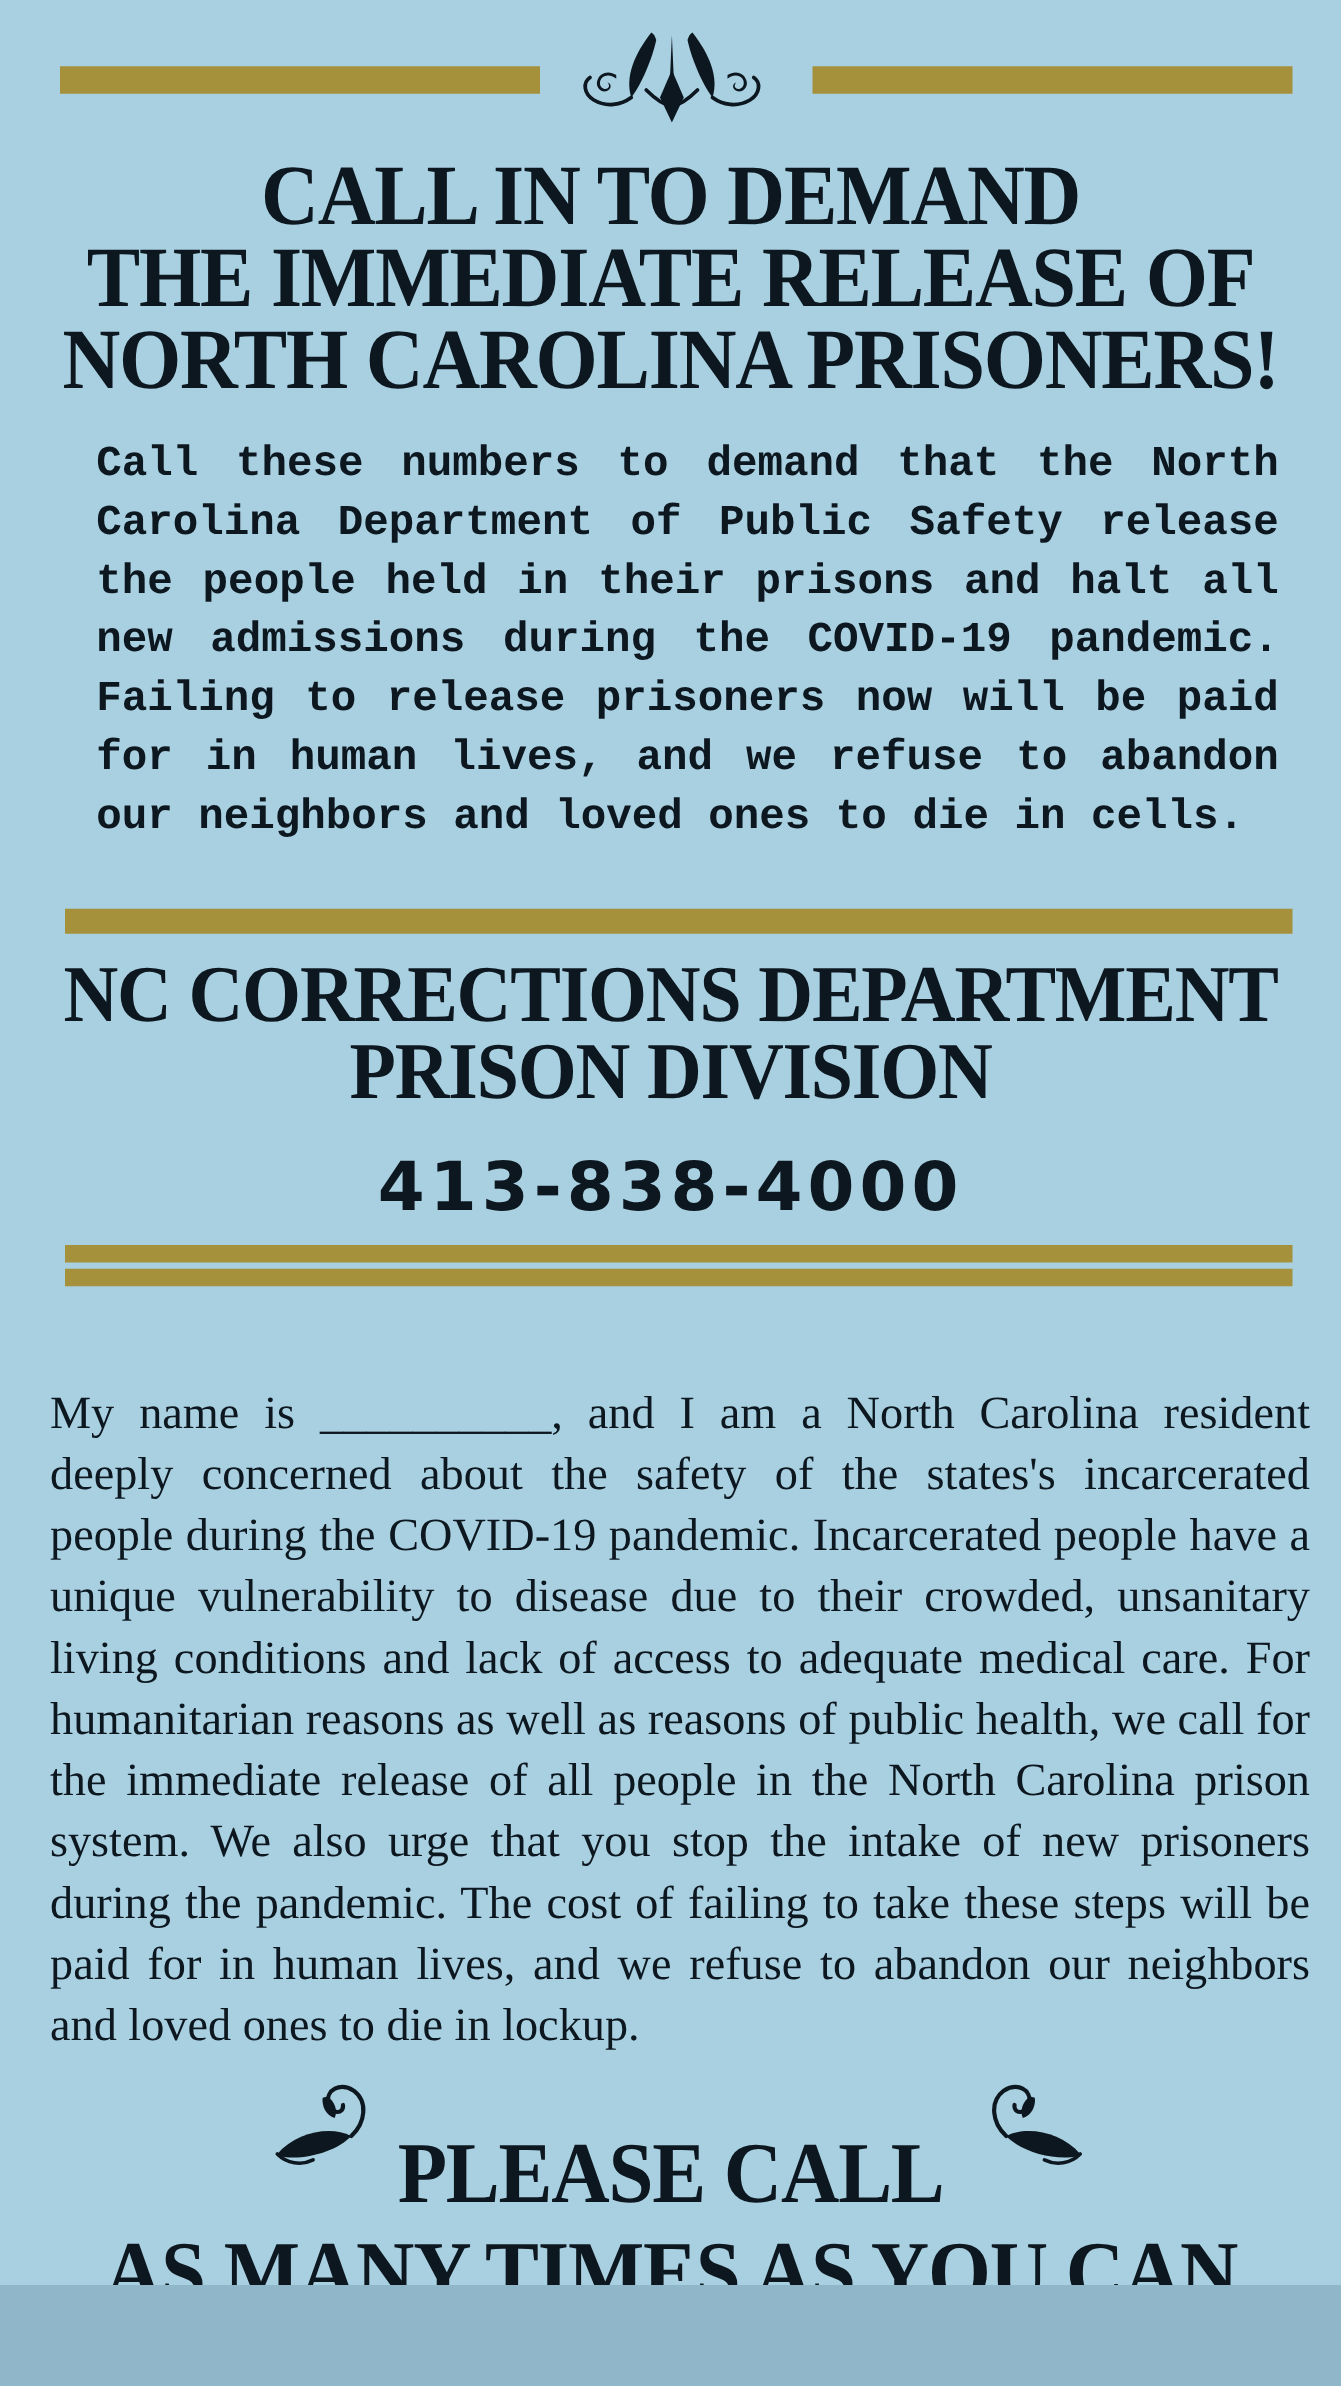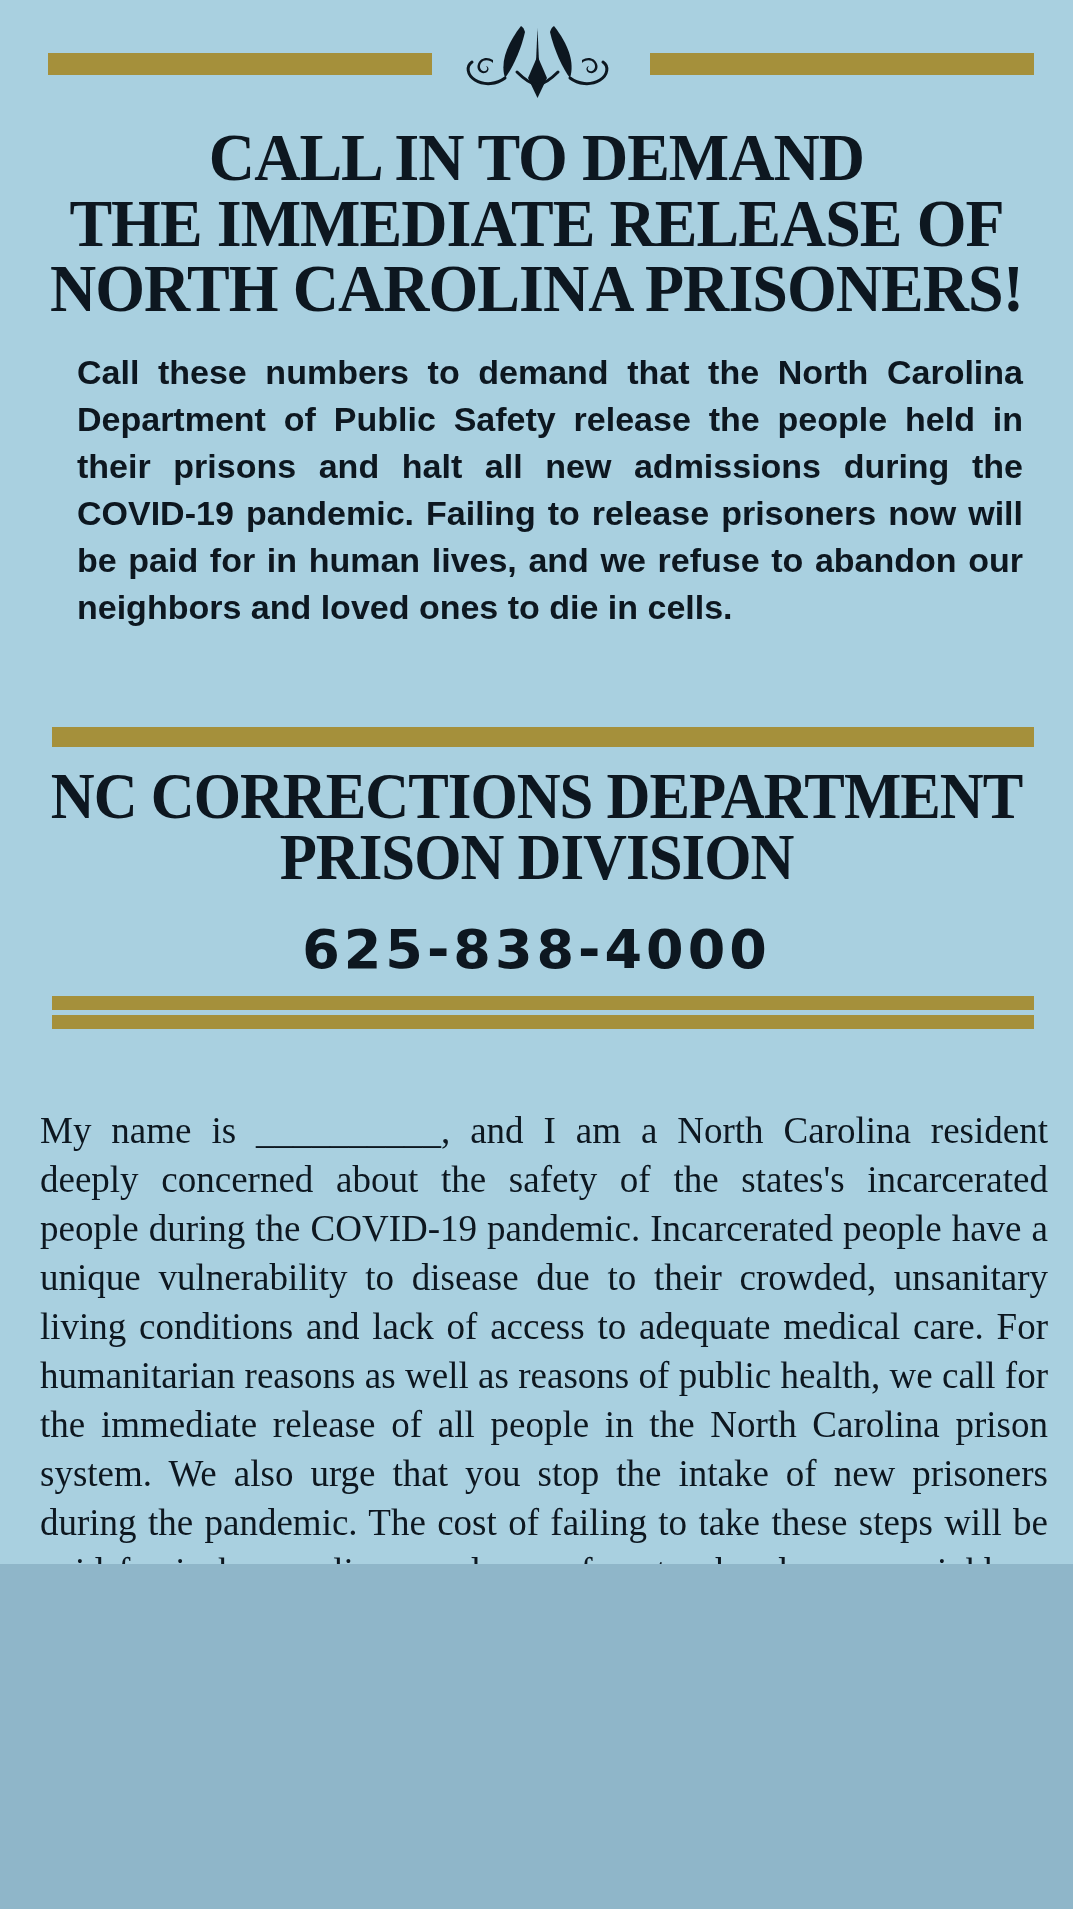"CALL IN TO DEMAND" .poster { height: 1564px -> 1828px }
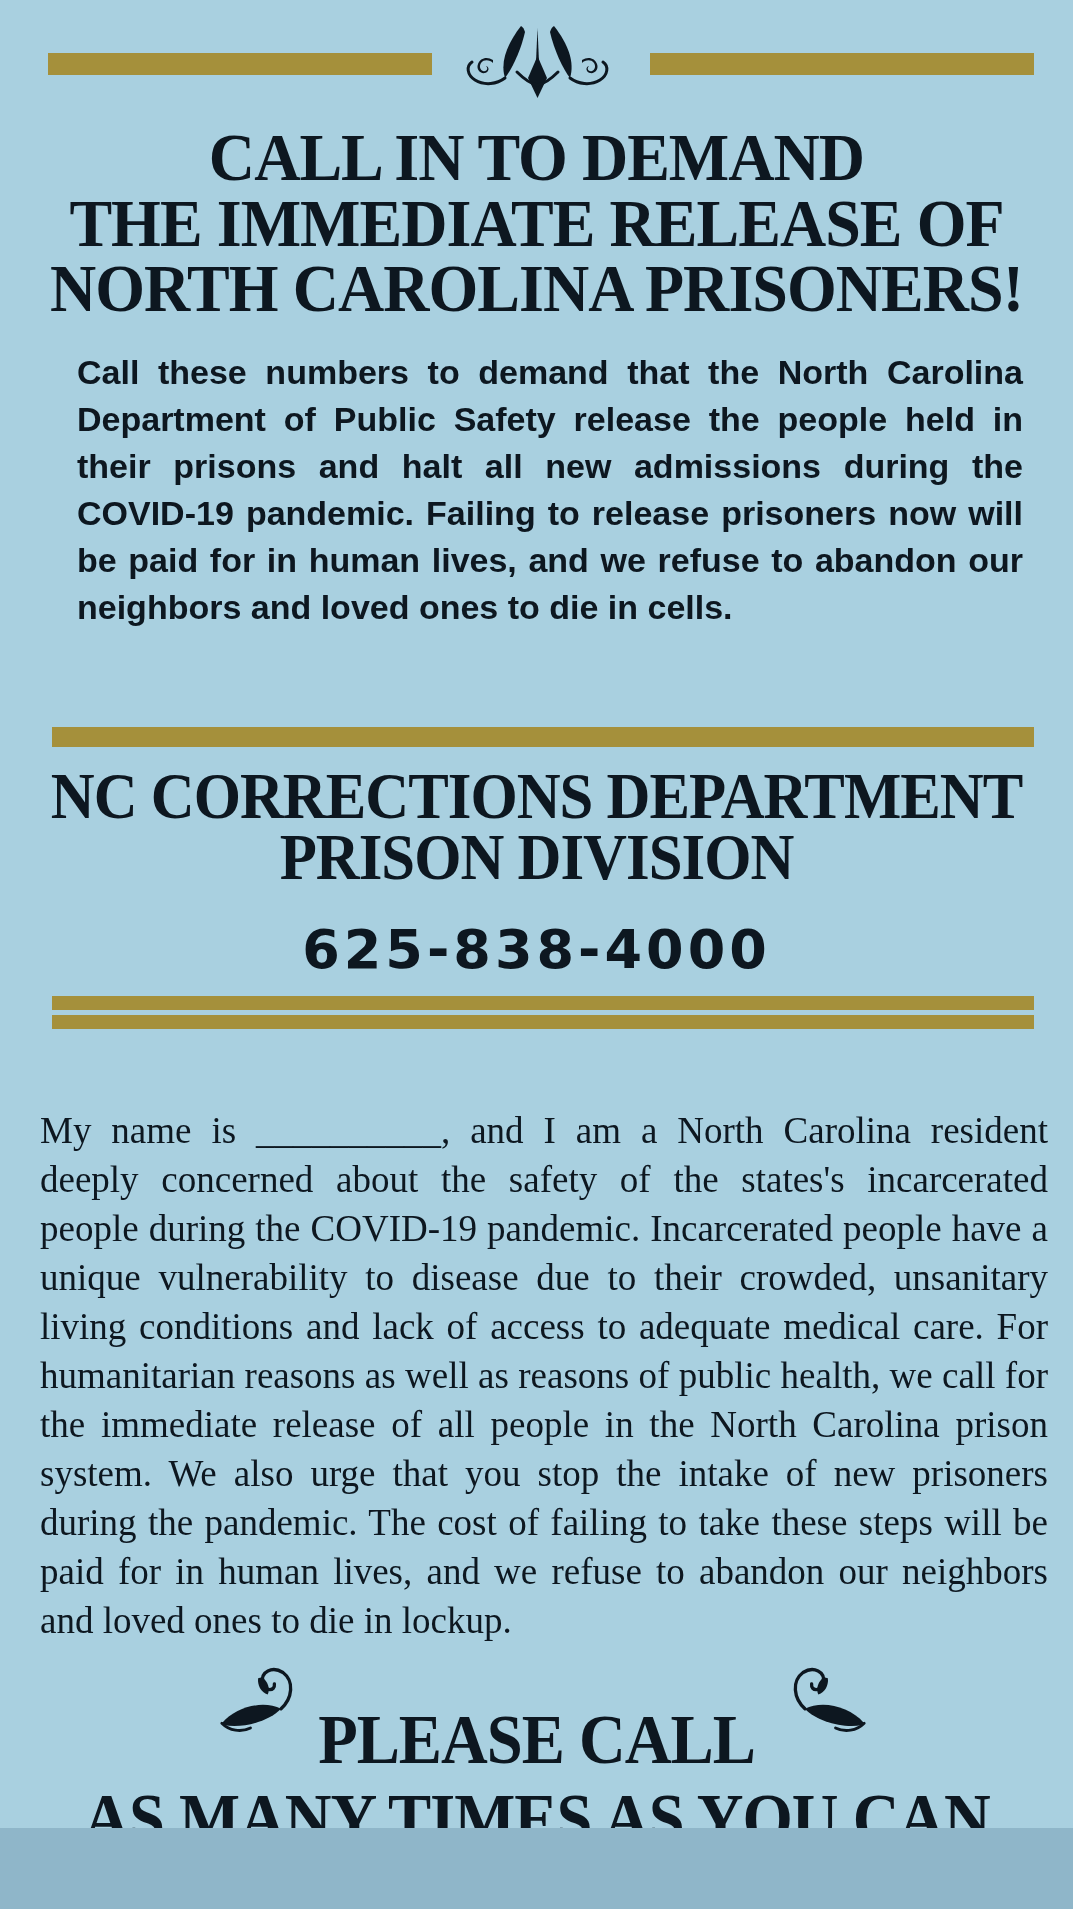"Call these numbers to demand" .intro { font-family: Liberation Sans, sans-serif -> Liberation Mono, monospace }
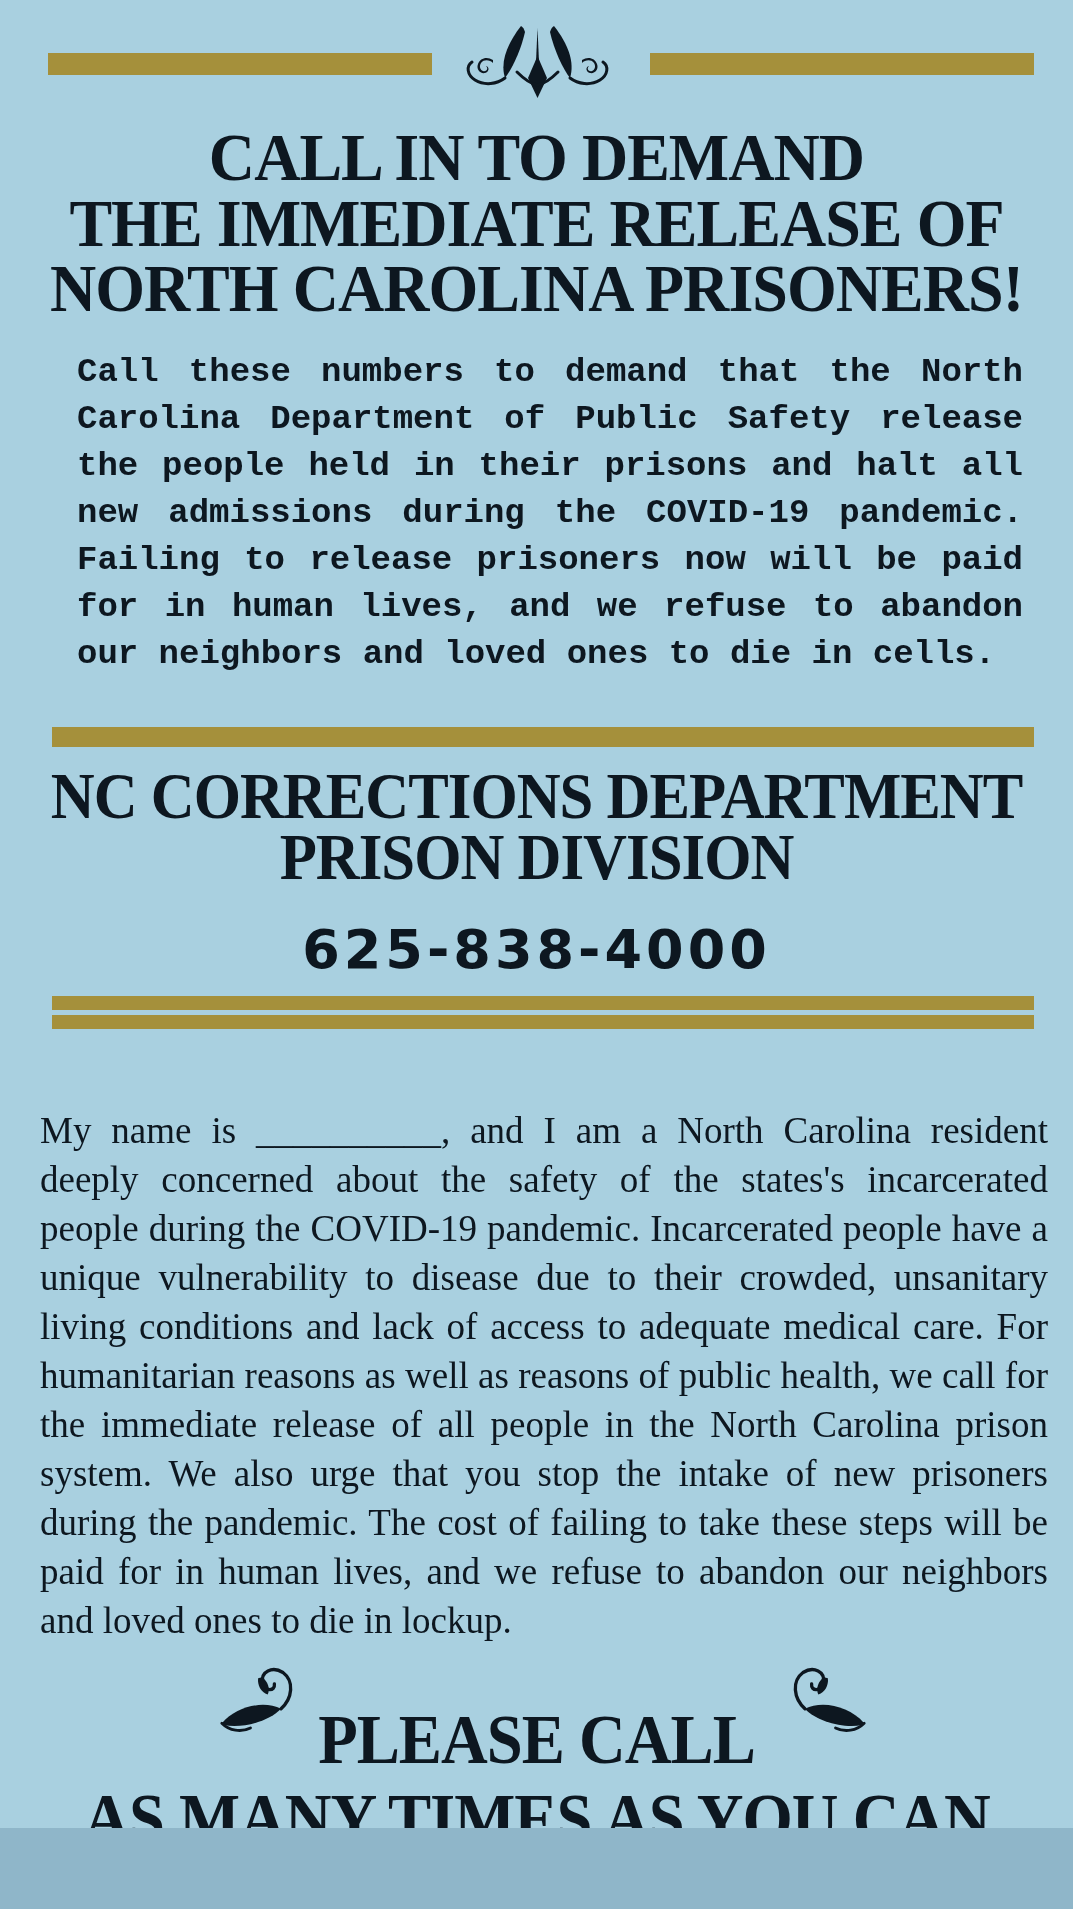"625-838-4000" div.phone { text: 625-838-4000 -> 413-838-4000 }
